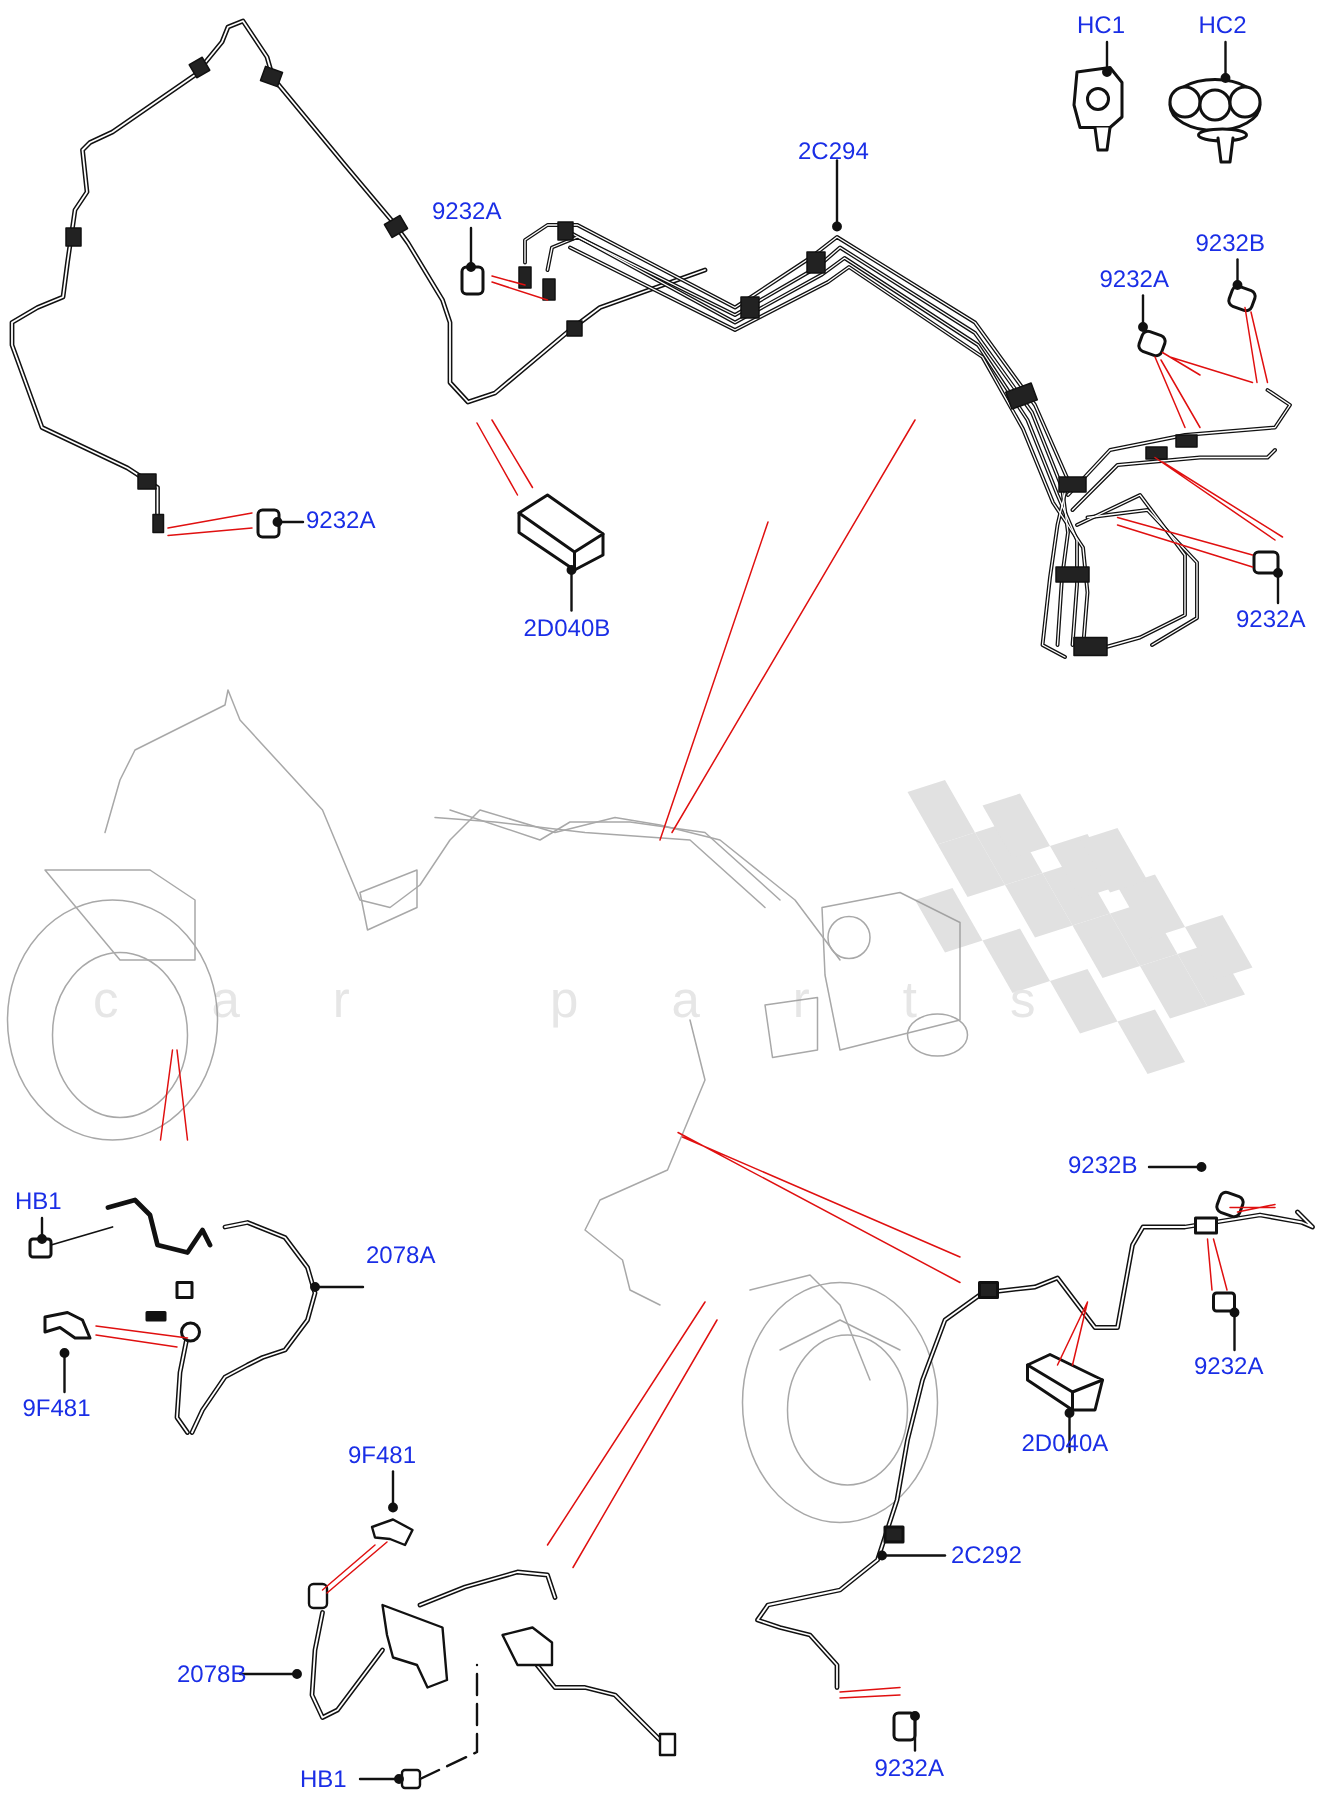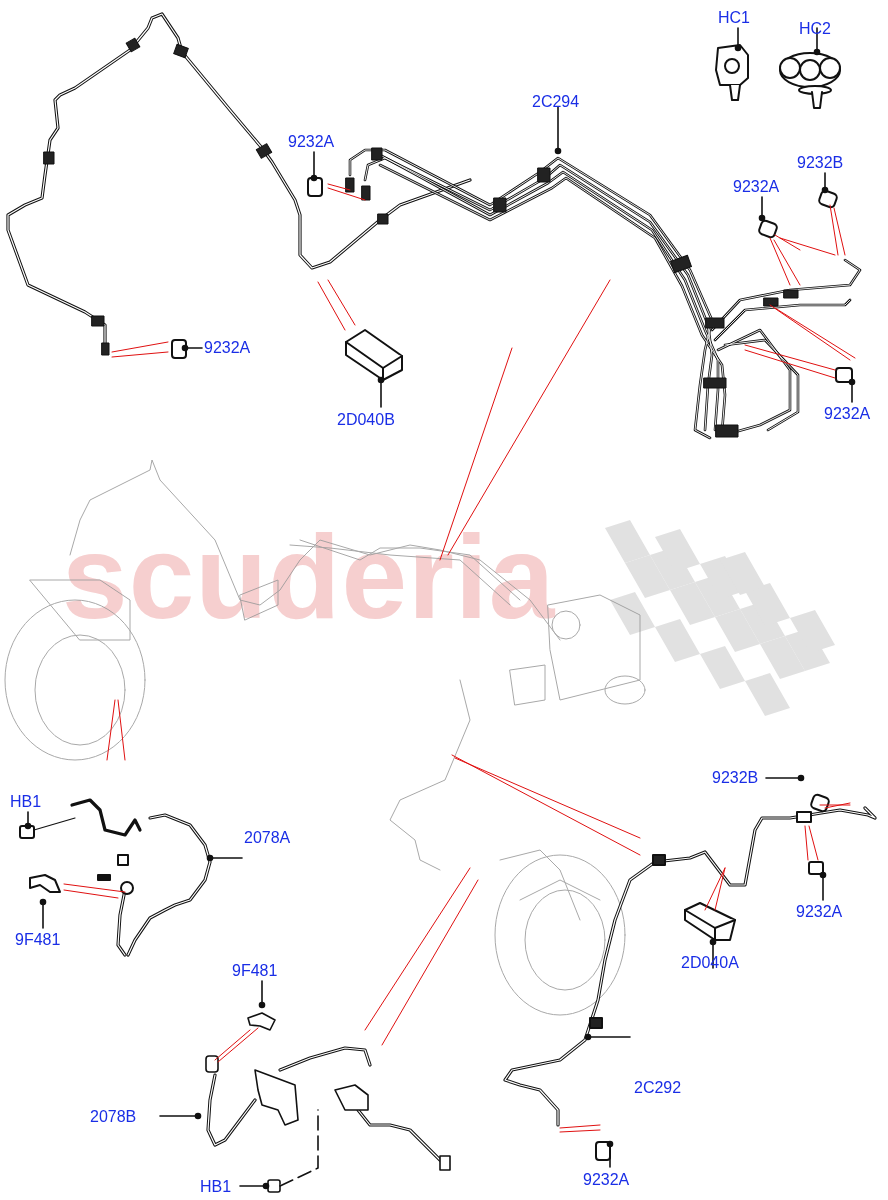"HC2" div.lbl { top: 21px -> 10px }
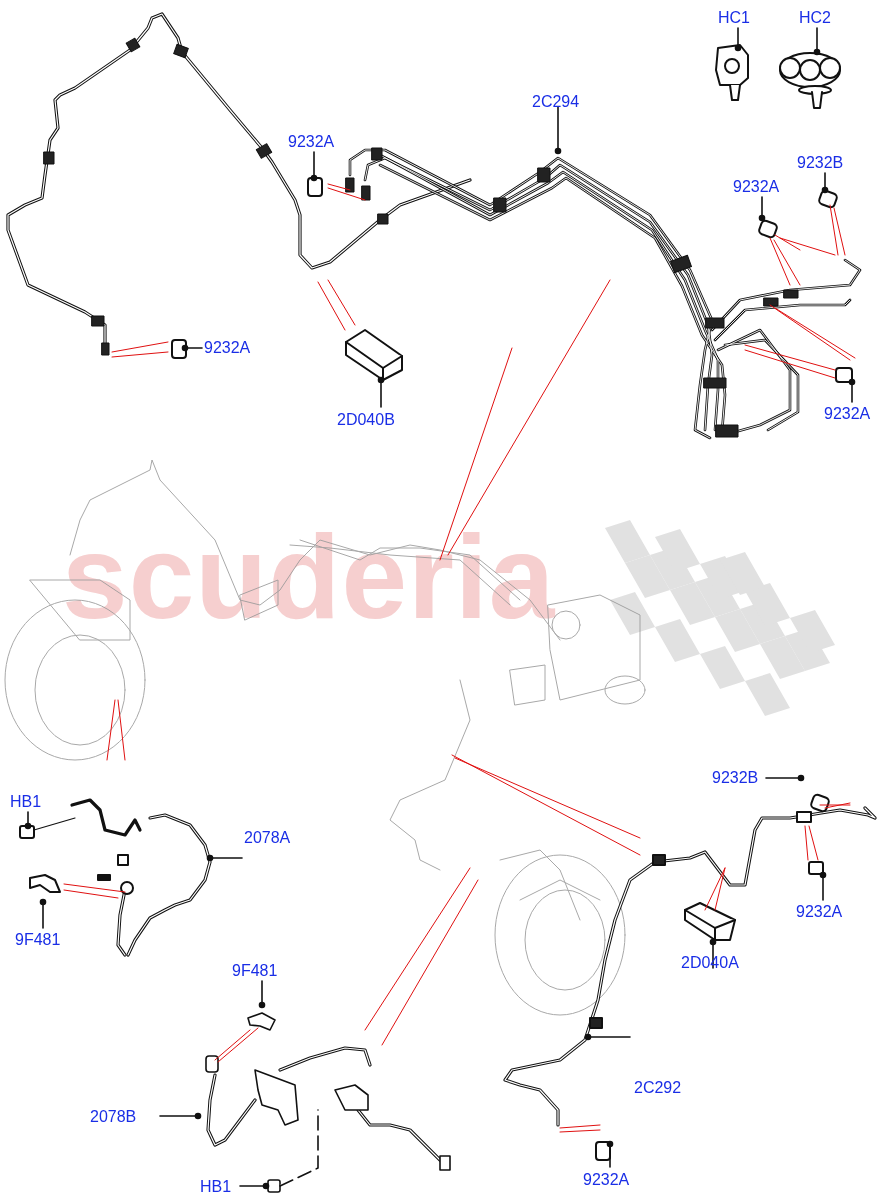"2D040B" div.lbl { left: 337px -> 349px }
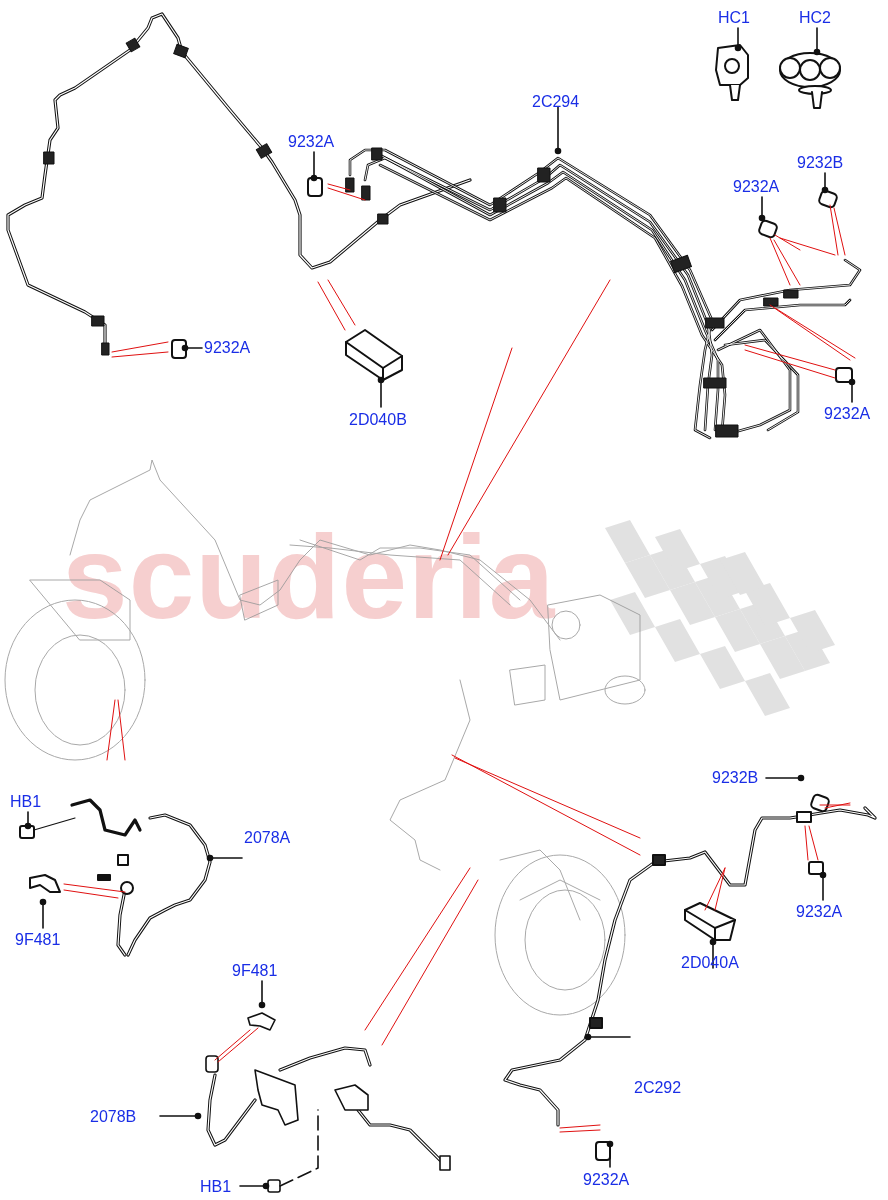"scuderia" div.wm-main { html: <div>scuderia</div> -> none }
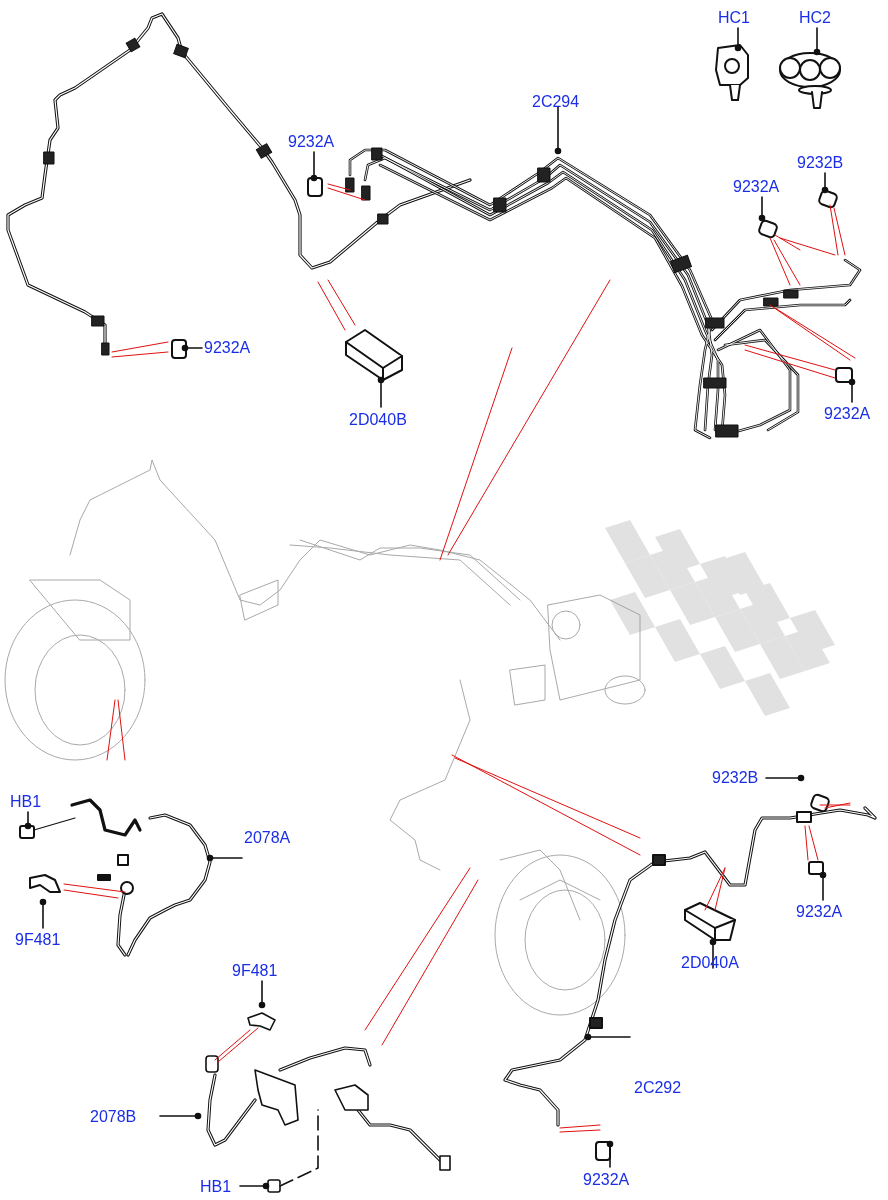"car parts" div.wm-sub { html: none -> <div>car parts</div> }
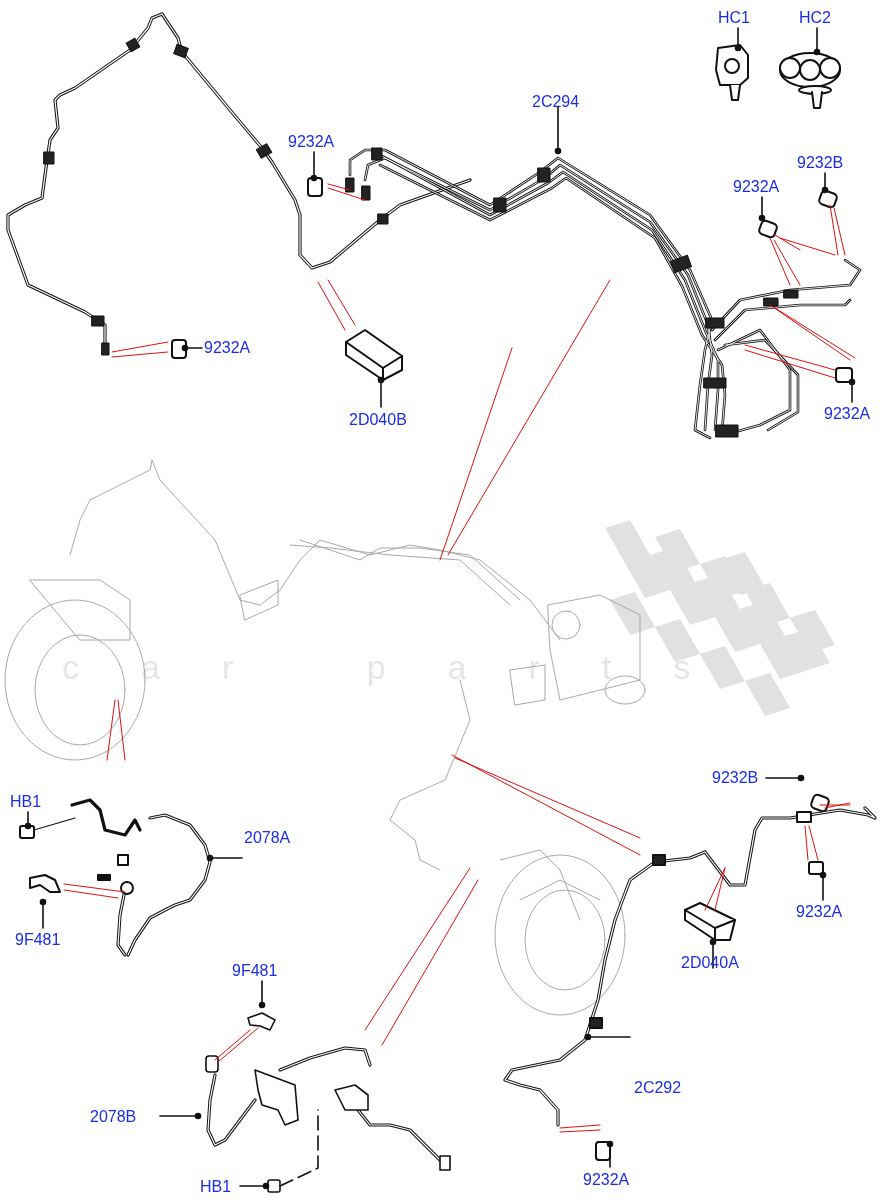"2C292" div.lbl { top: 1080px -> 1030px }
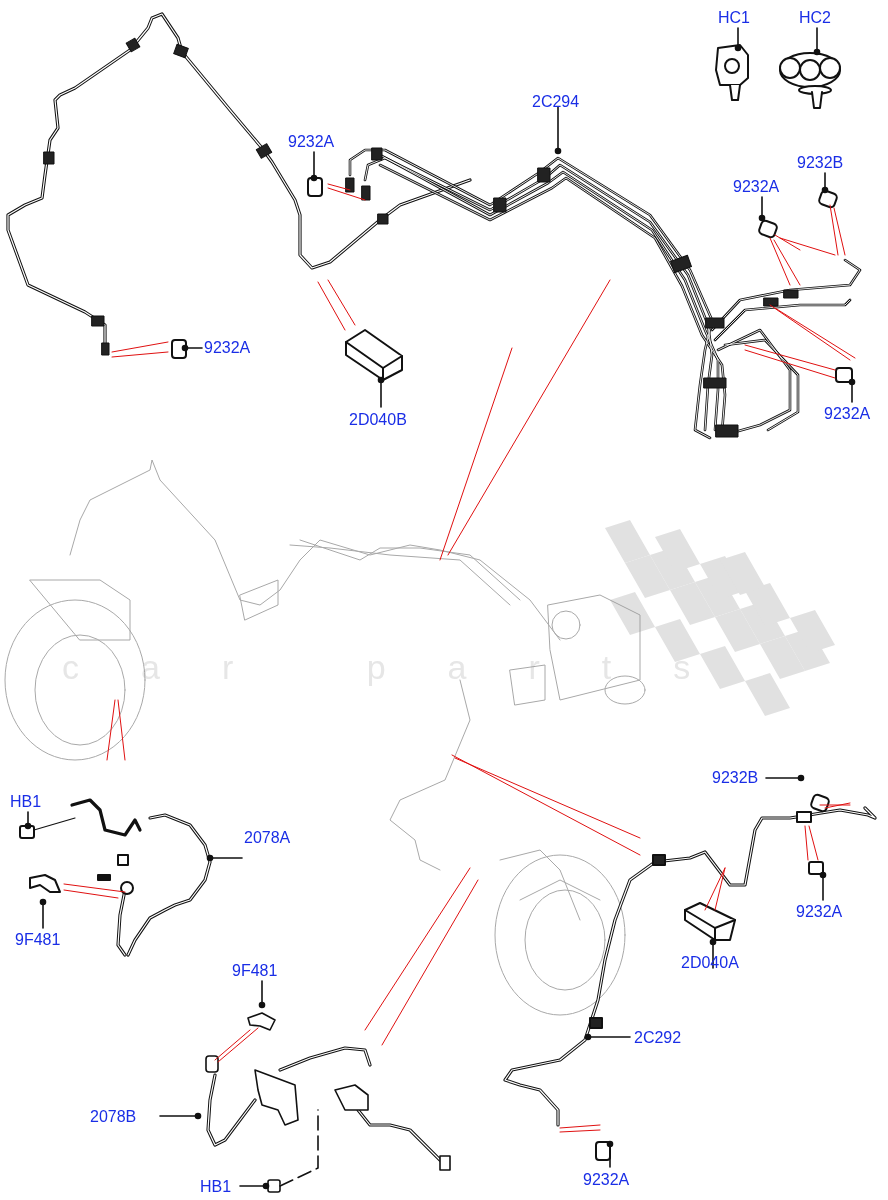"2078B" div.lbl { left: 90px -> 118px }
